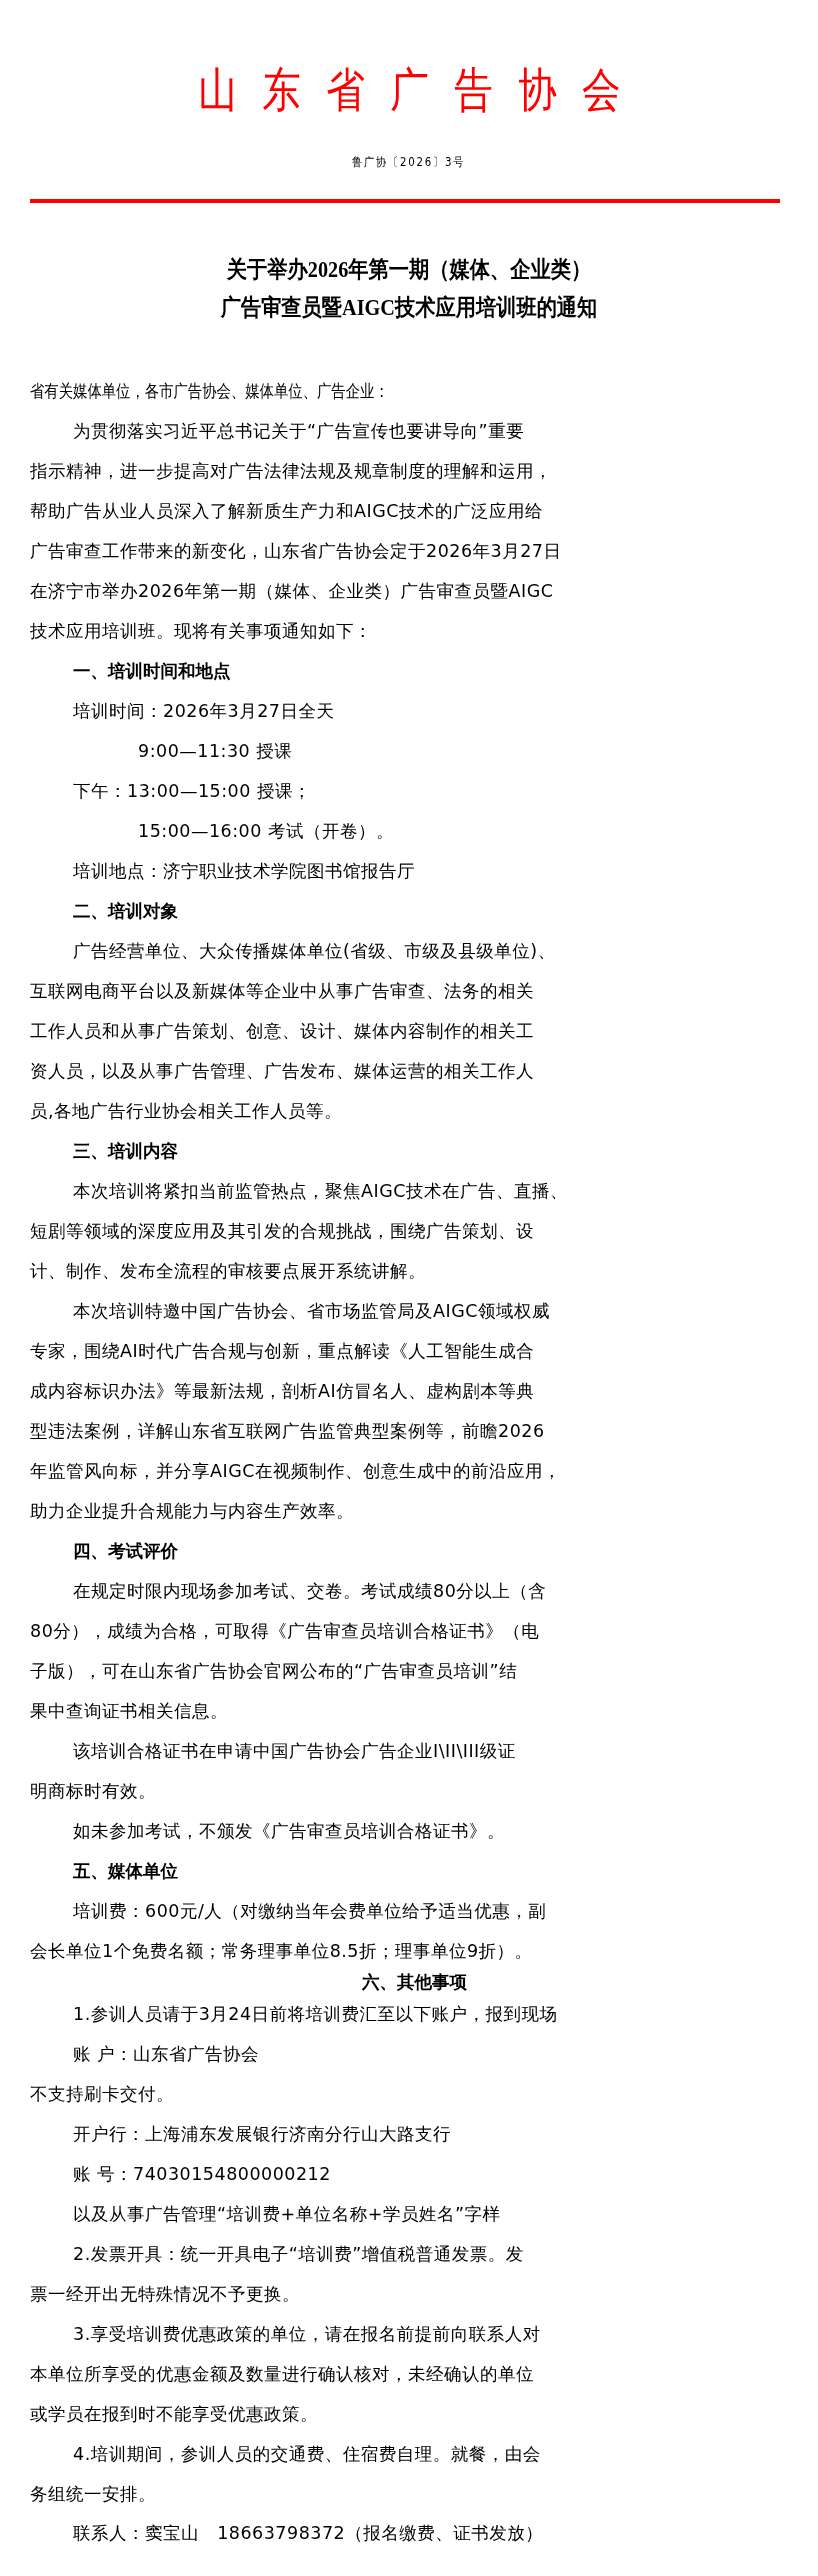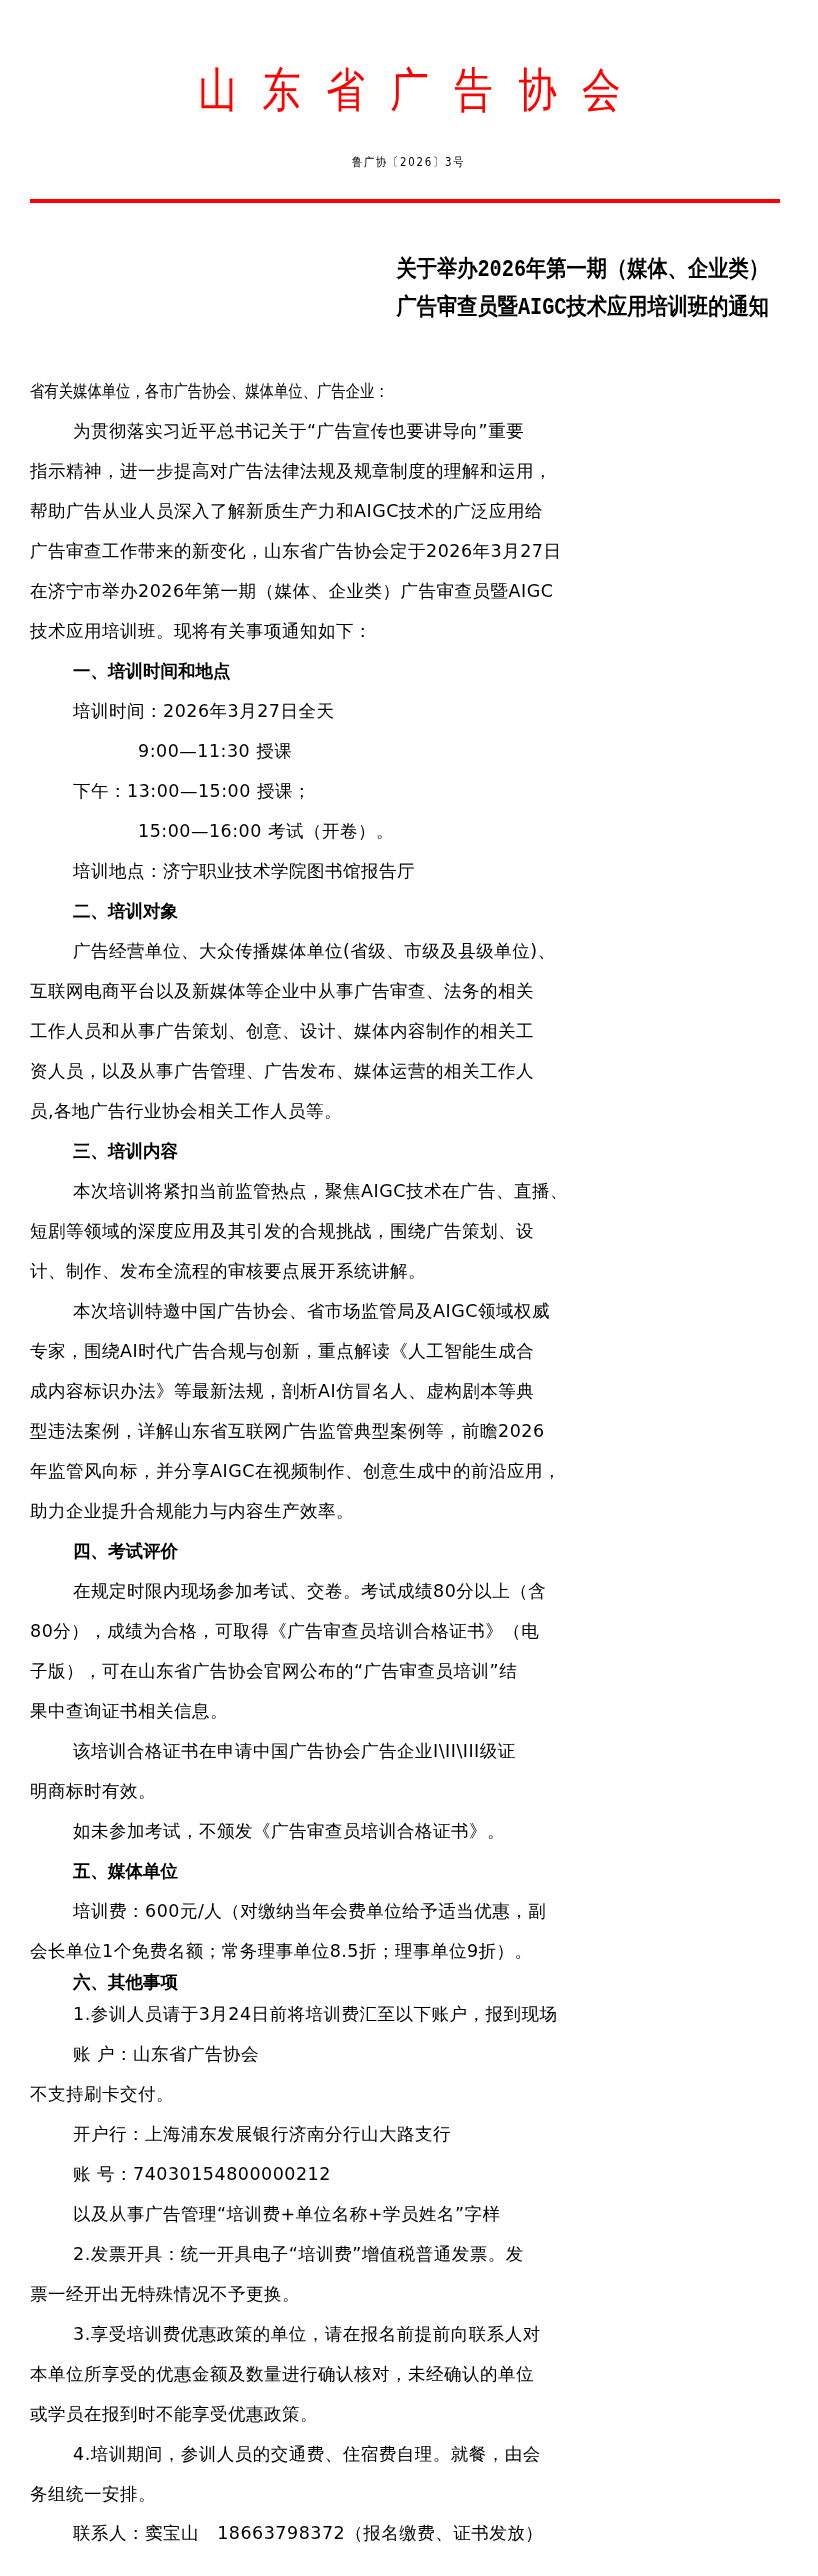"关于举办2026年第一期（媒体、企业类）" div.abs { font-family: Liberation Mono, monospace -> Liberation Serif, serif; text-align: right -> center }
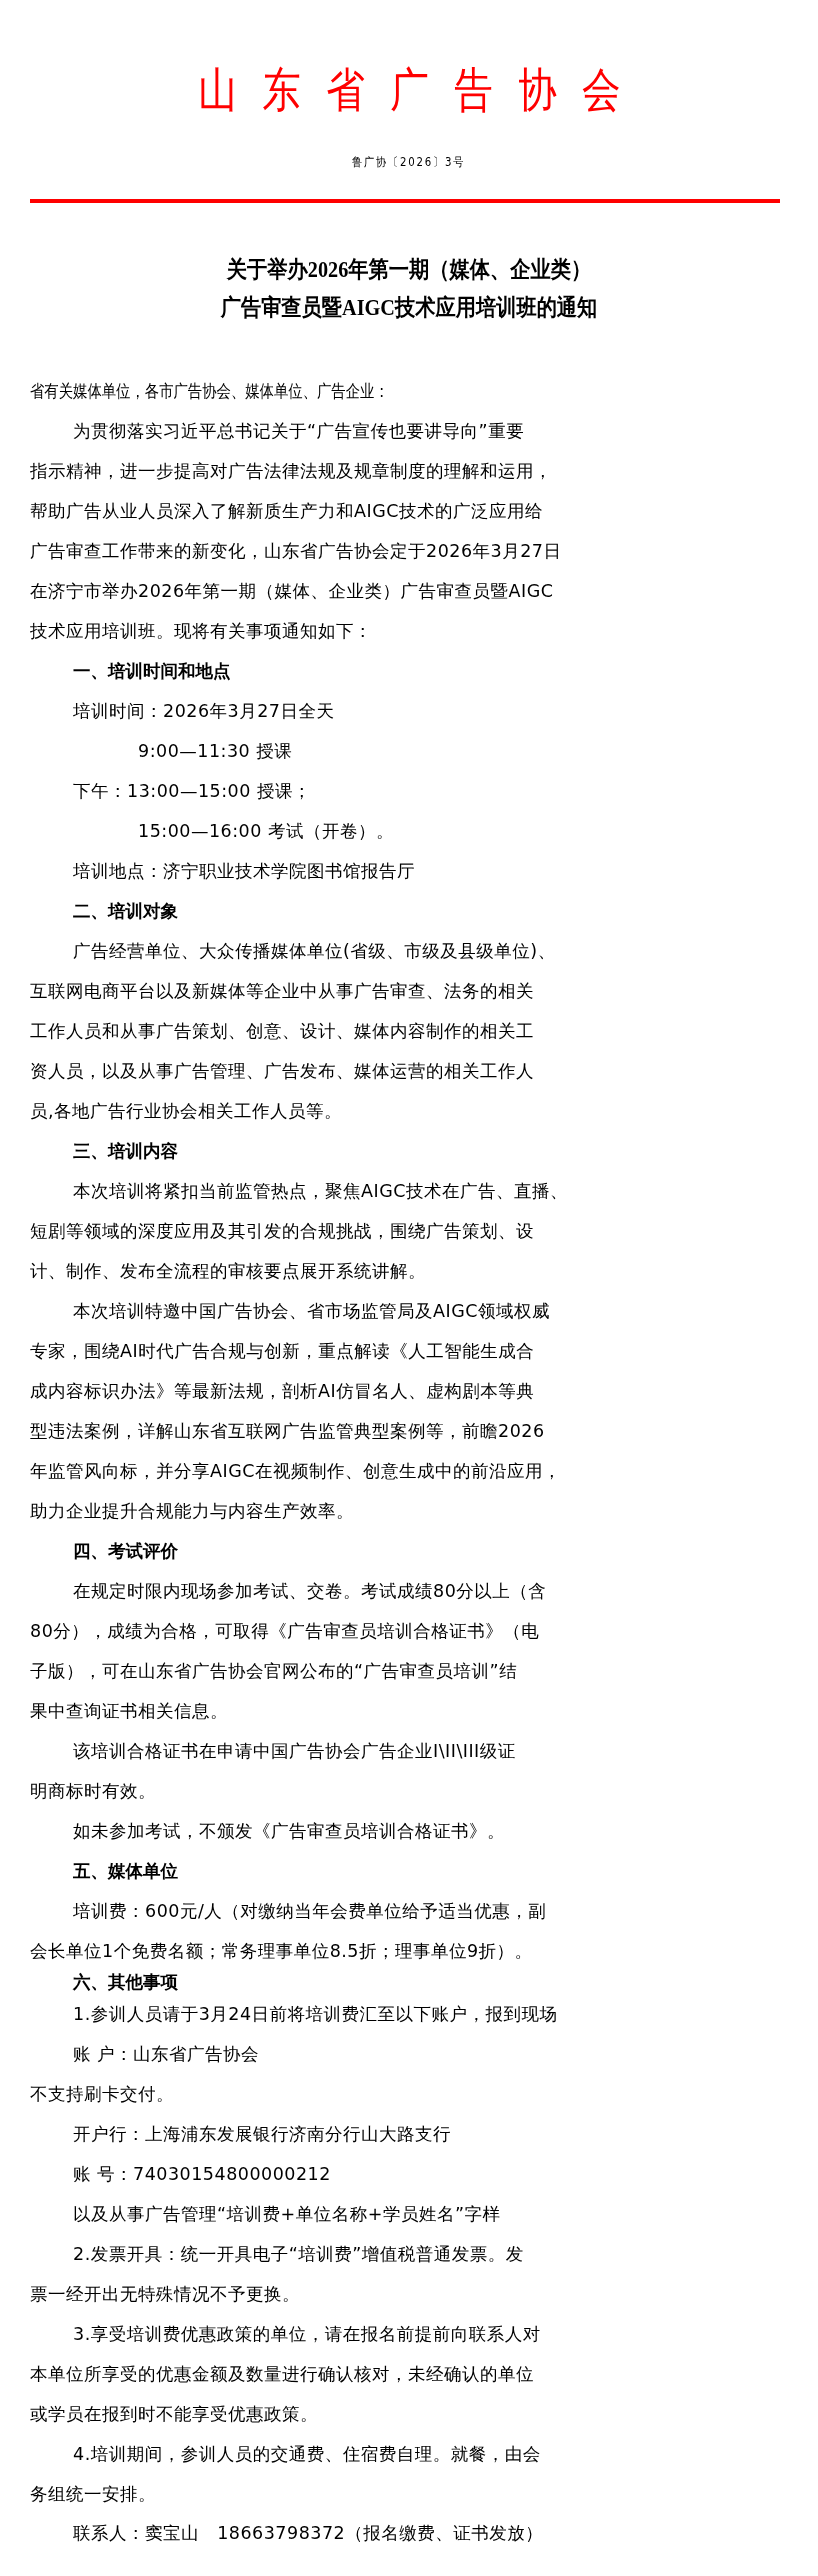"六、其他事项" div.hd { text-align: none -> center }
